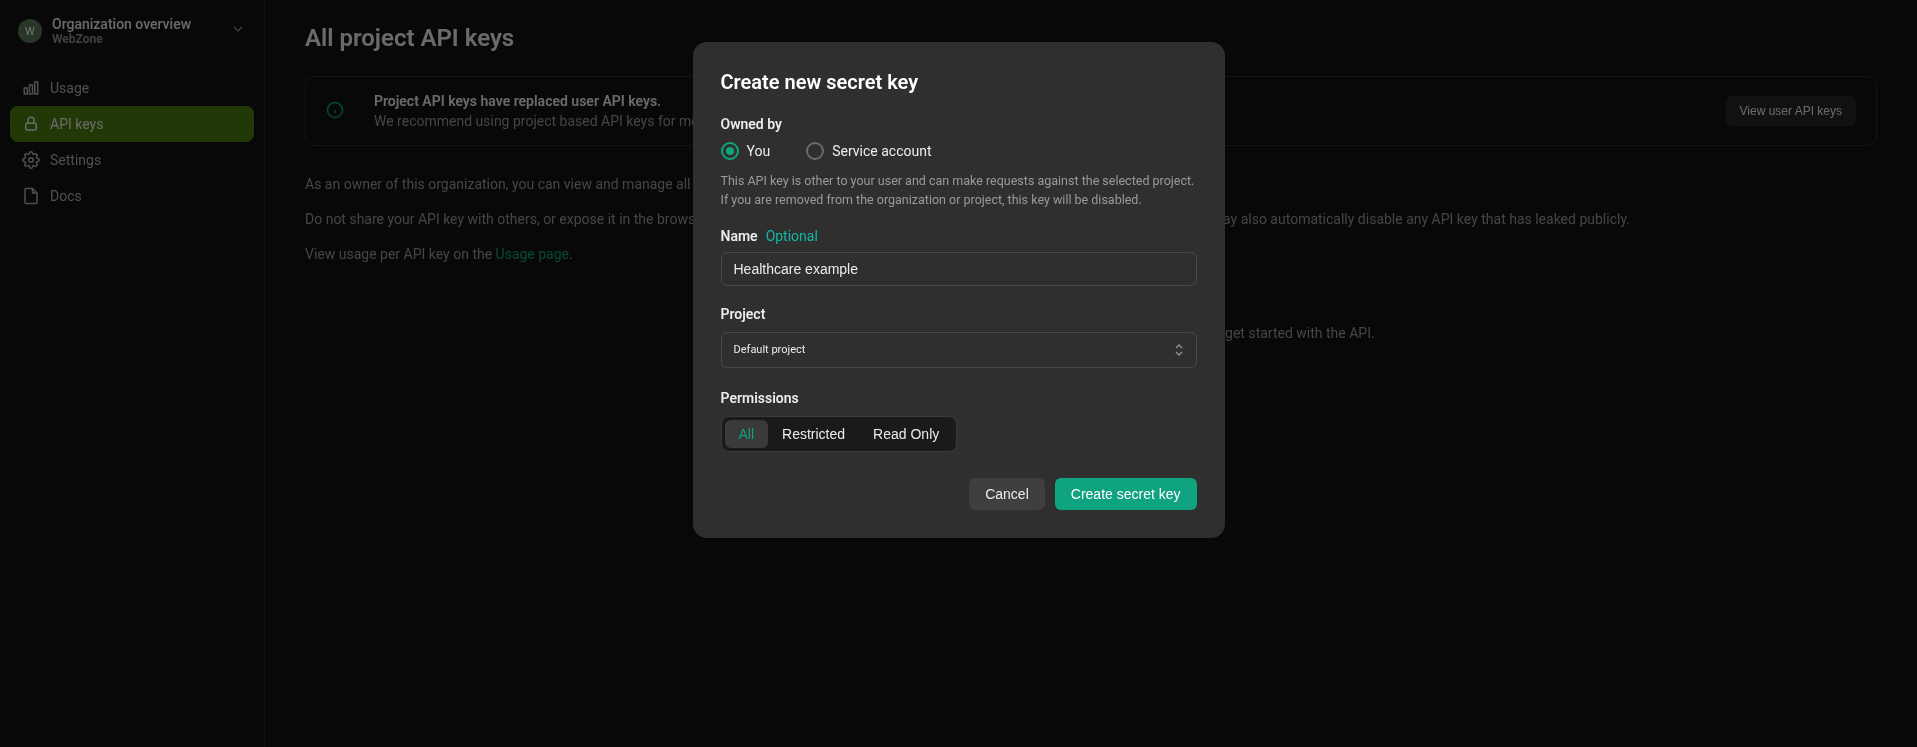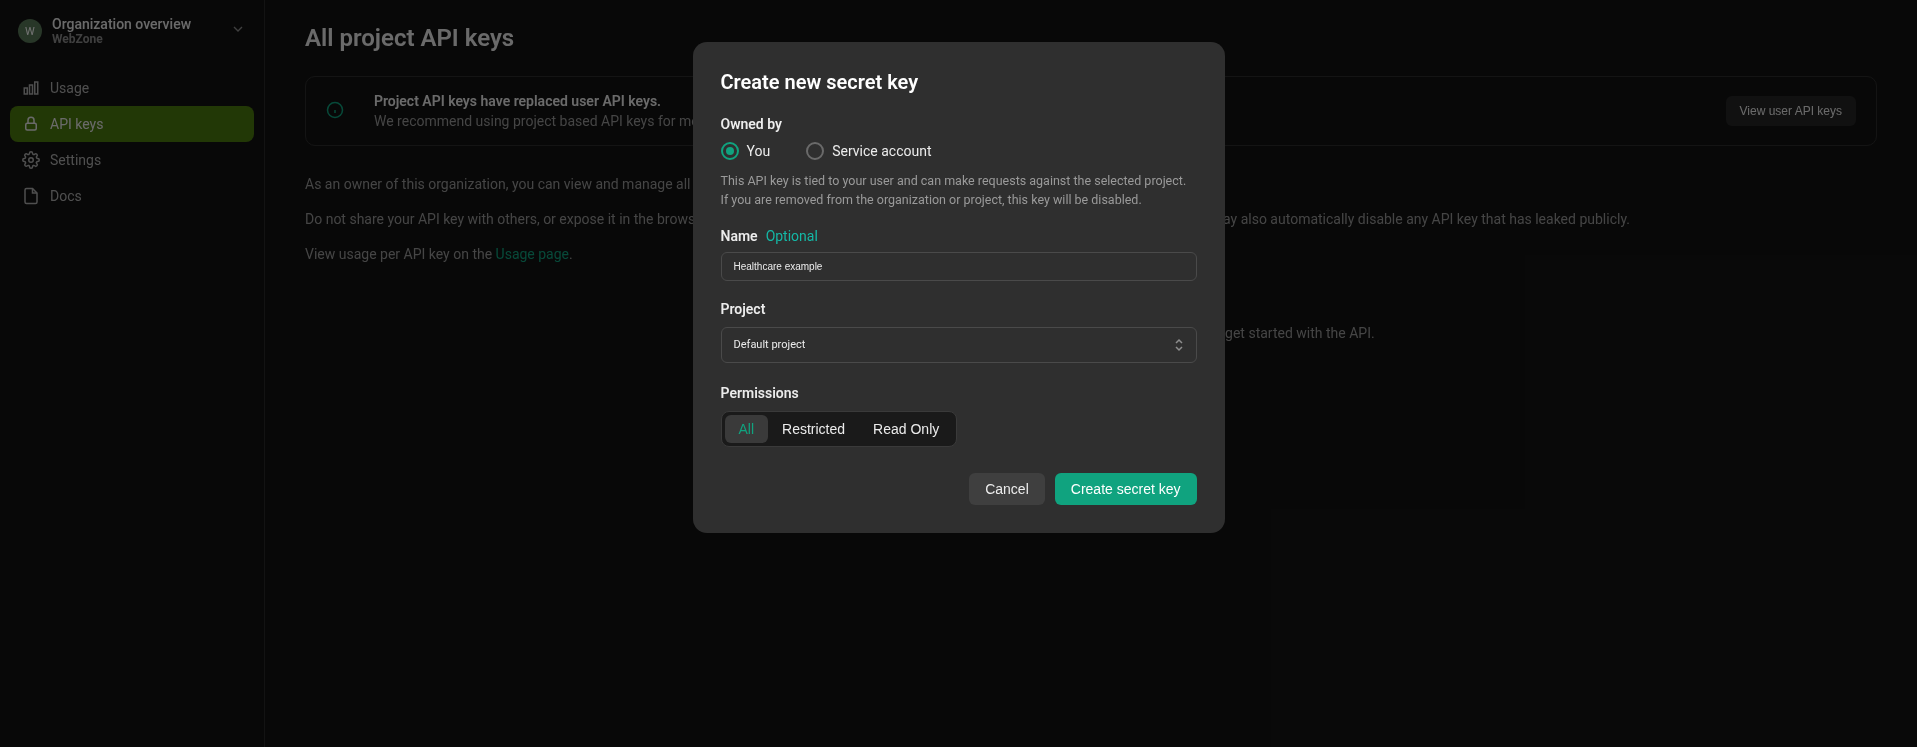"This API key is tied" p.help-text { text: tied -> other }
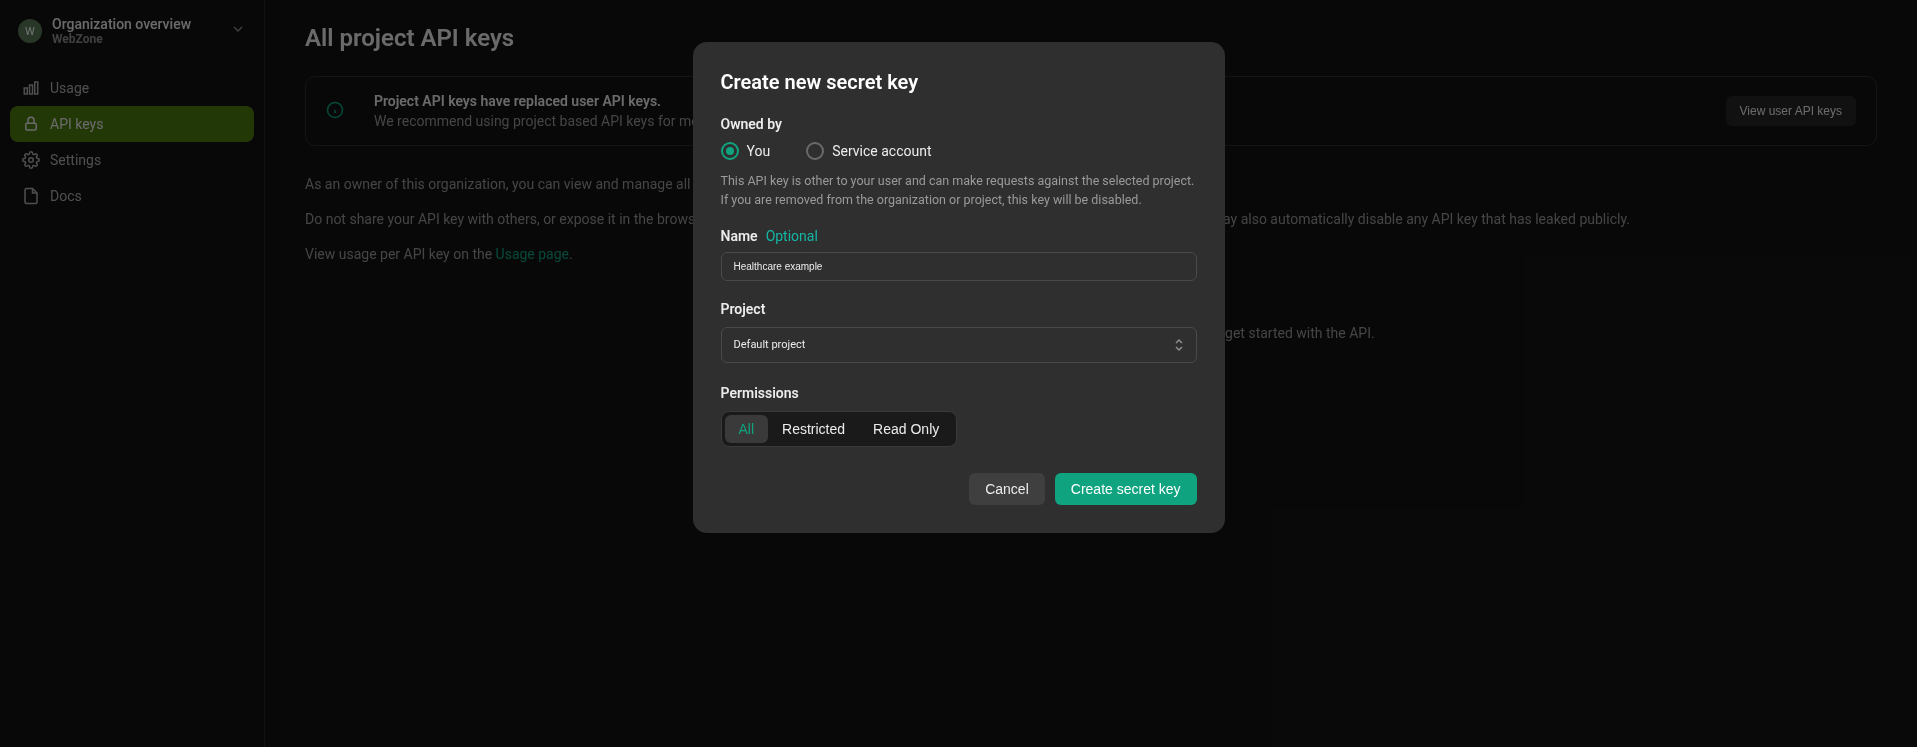"Healthcare example" .text-input { font-size: 10px -> 14px }
